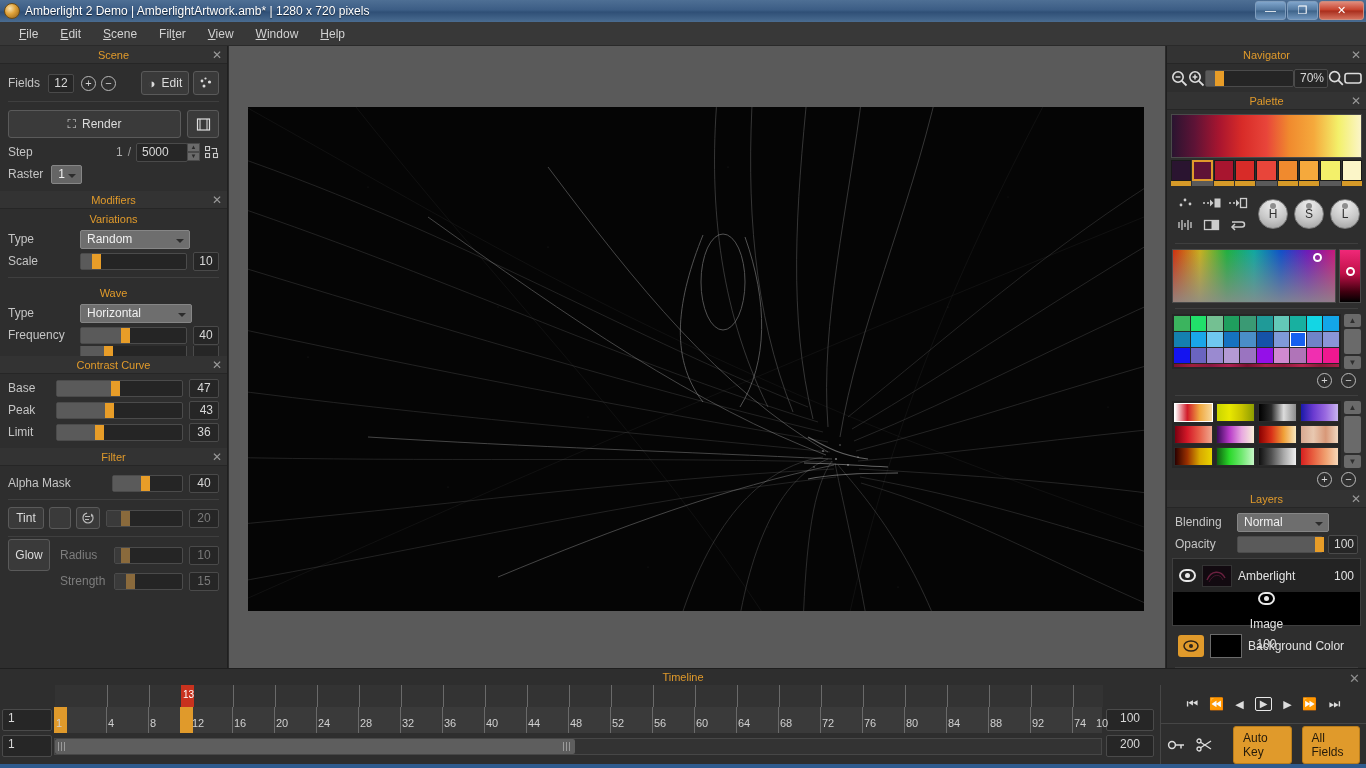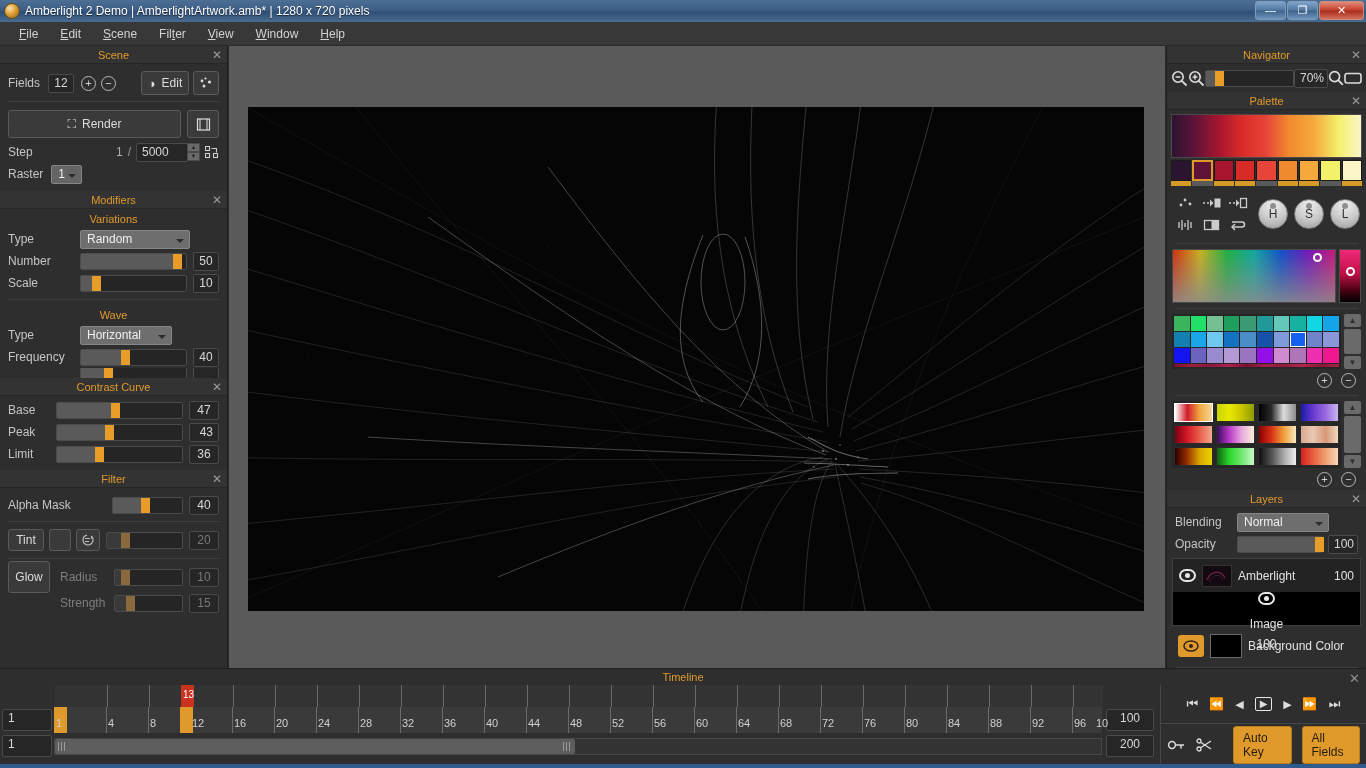"Number" div.row { html: <div> <span>Number</span> <div> <div></div> <div></div> </div> <span>50</span> </div> -> none }
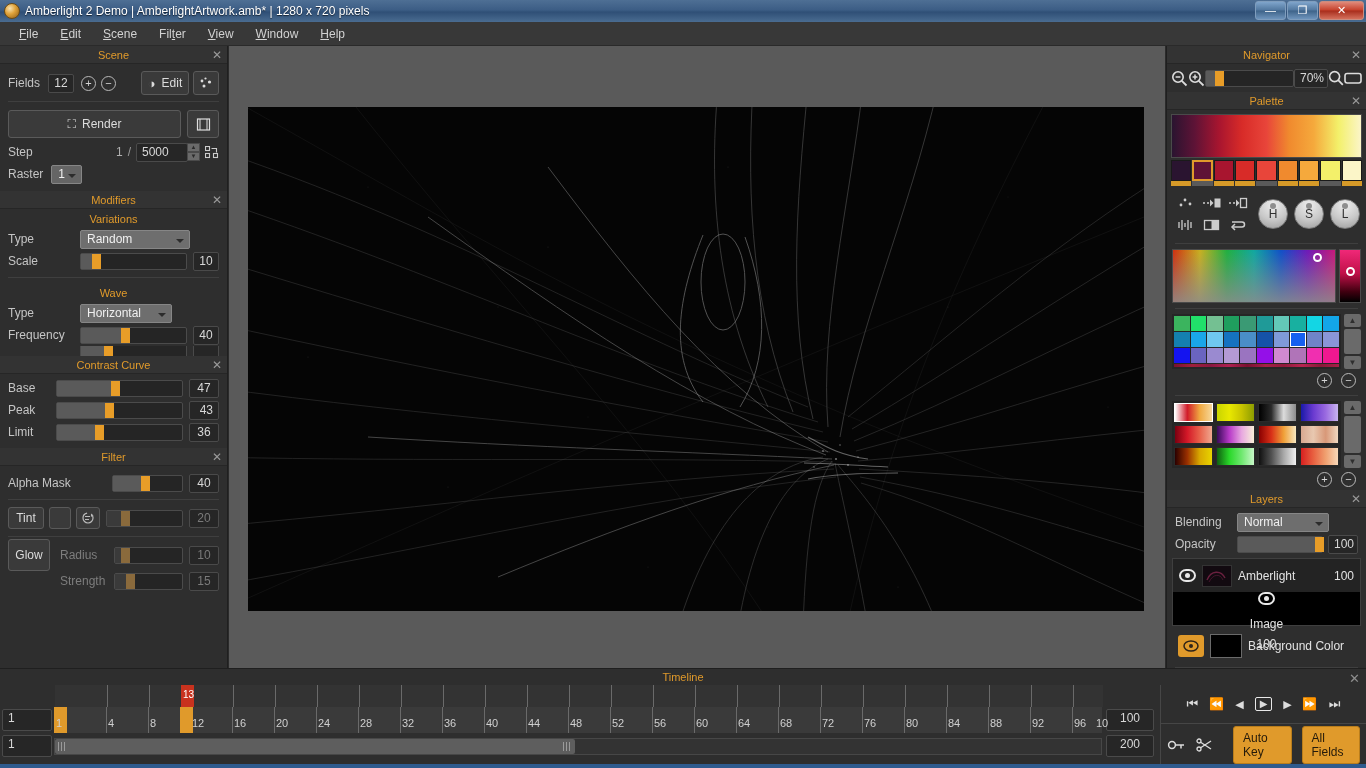"Horizontal" span.combo { width: 92px -> 112px }
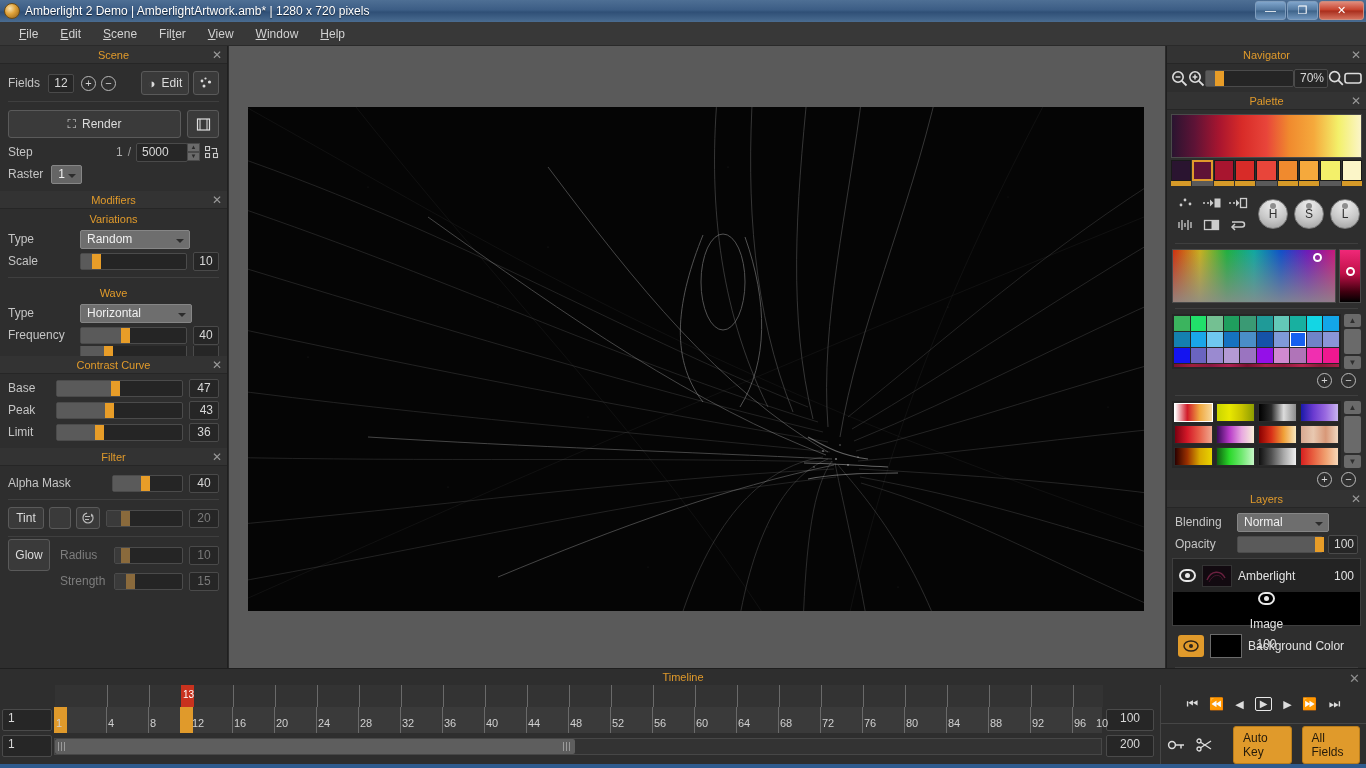"96" span.tl-num { text: 96 -> 74 }
